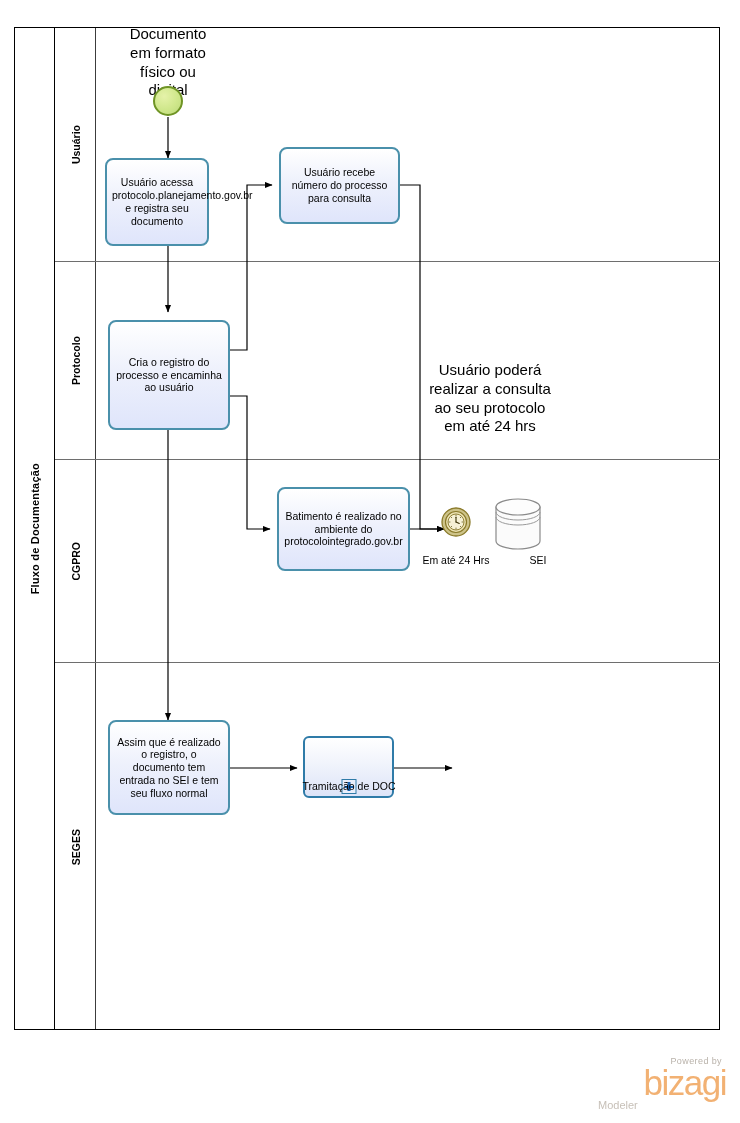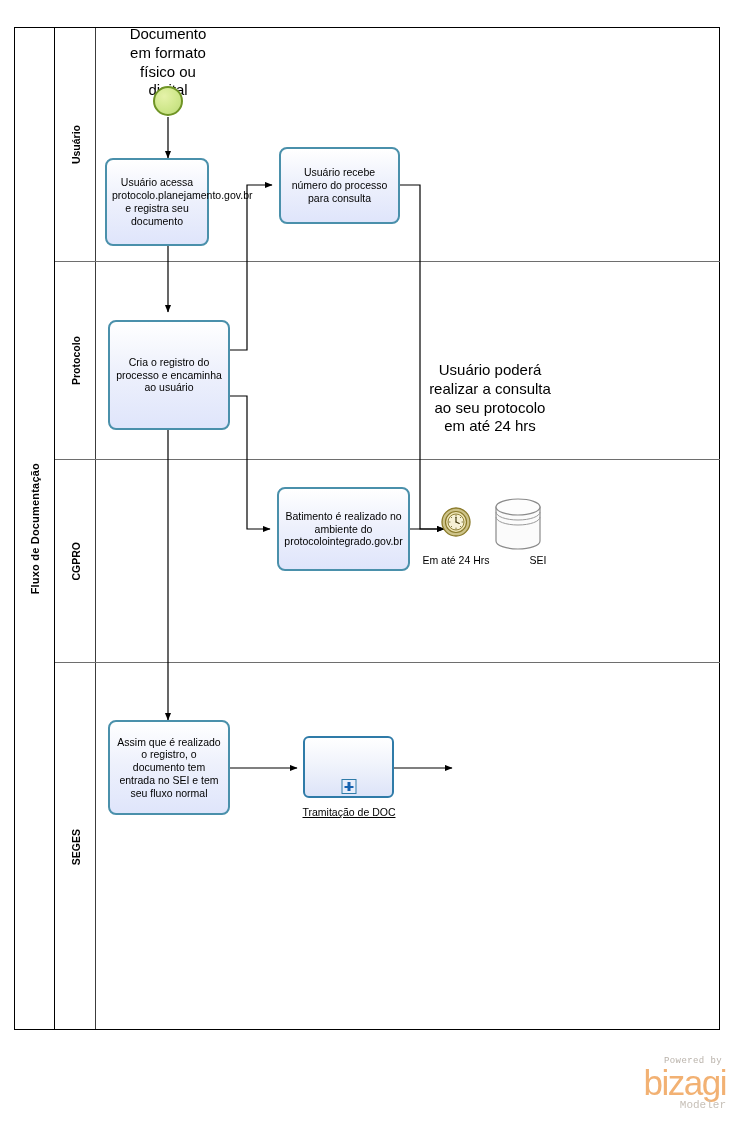"Tramitação de DOC" div.elem-label { text-decoration: underline -> none; top: 806px -> 780px }
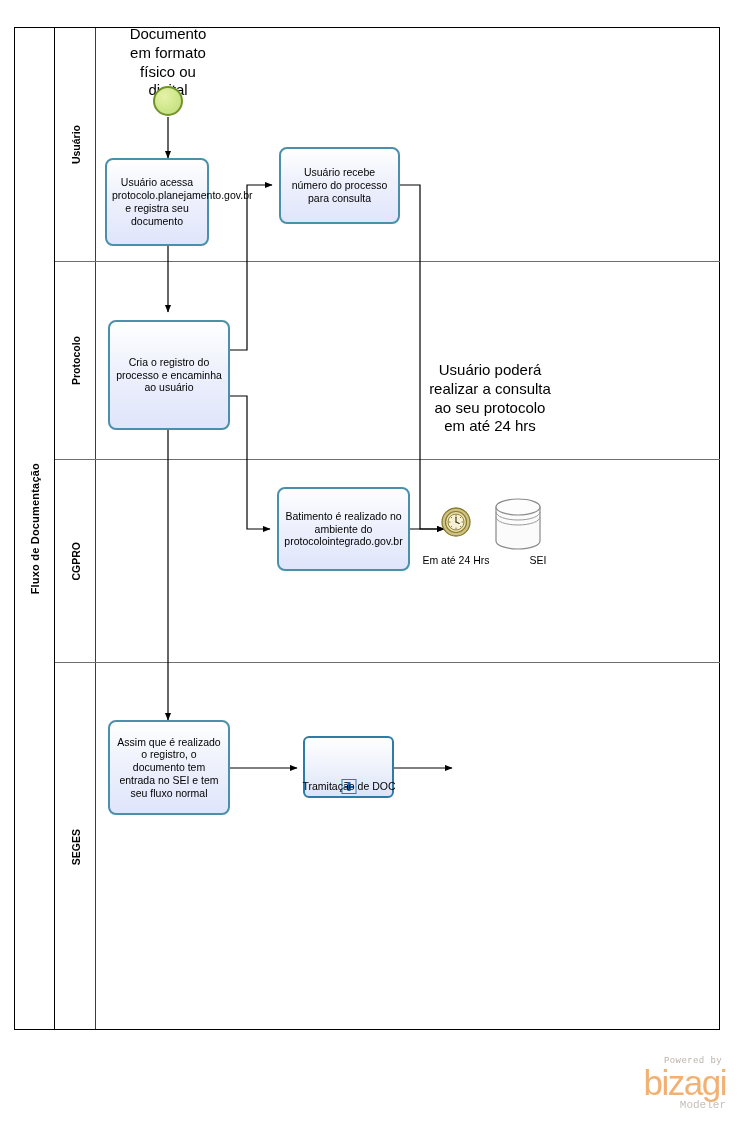"Powered by" .brand-powered { font-family: Liberation Mono, monospace -> none }
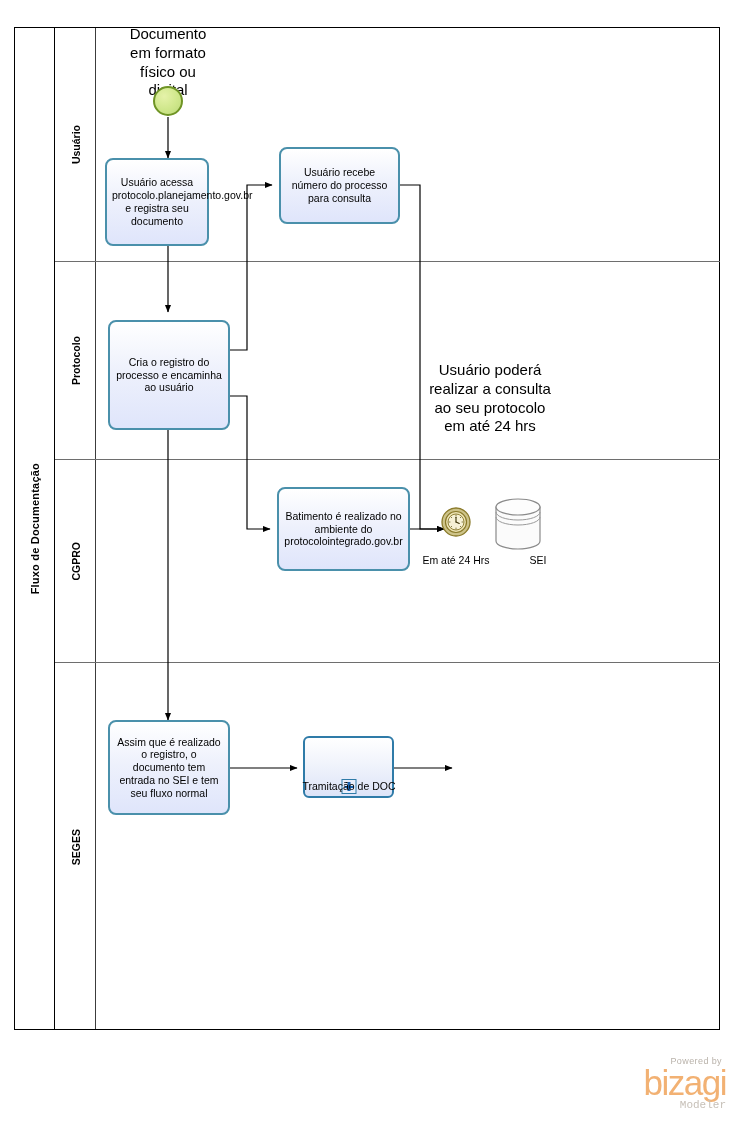"Modeler" .brand-sub { font-family: Liberation Mono, monospace -> none; text-align: right -> left }
